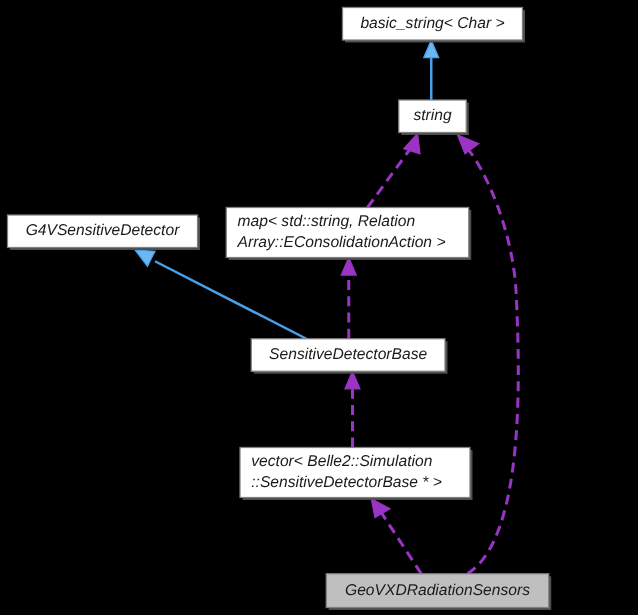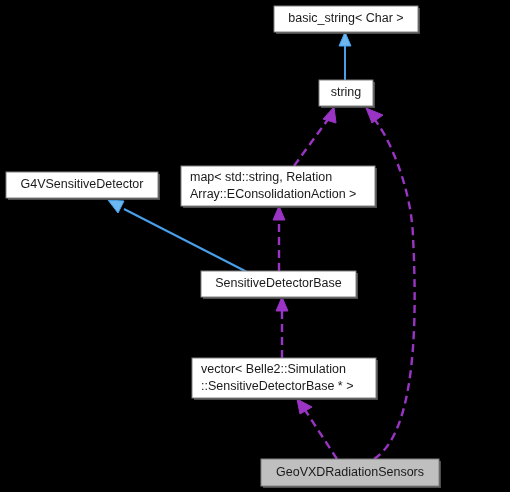"basic_string< Char >" #diagram-root { font-style: none -> italic }
